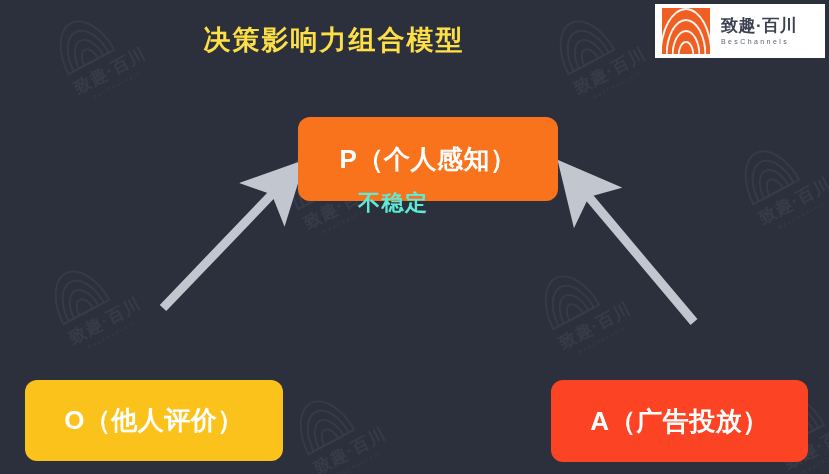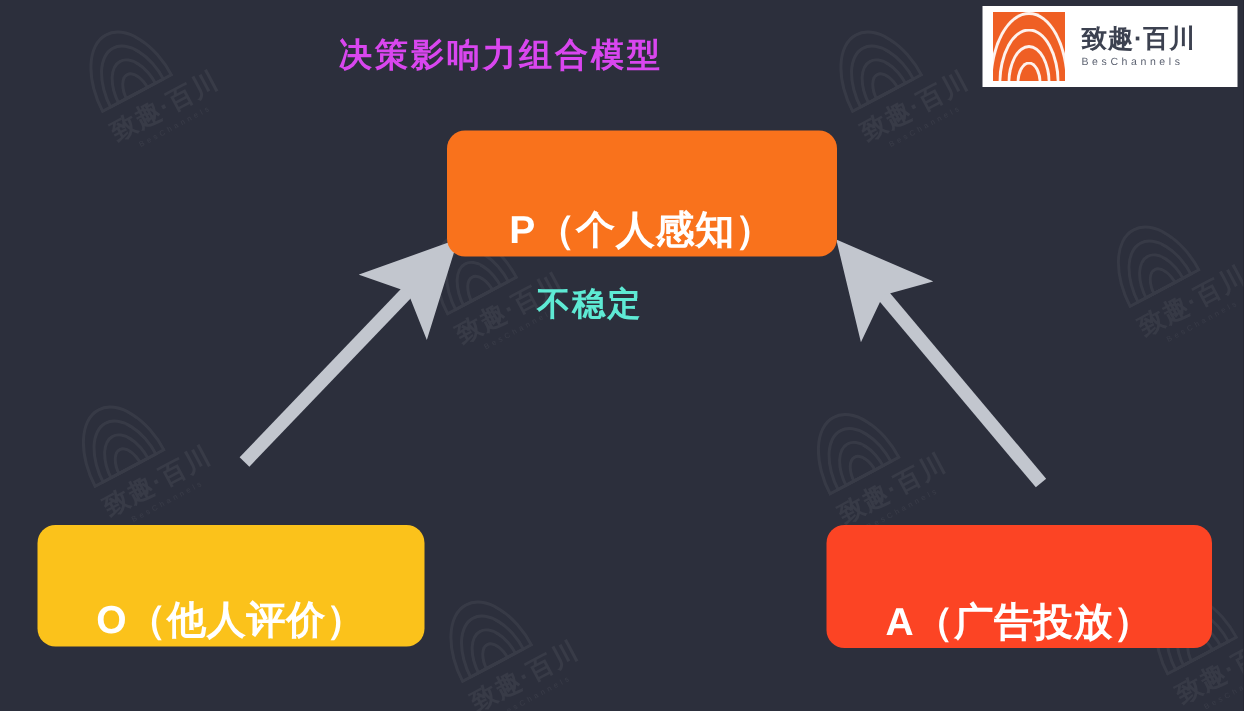"决策影响力组合模型" .page-title { color: #d946ef -> #fde047; font-size: 22px -> 27px }
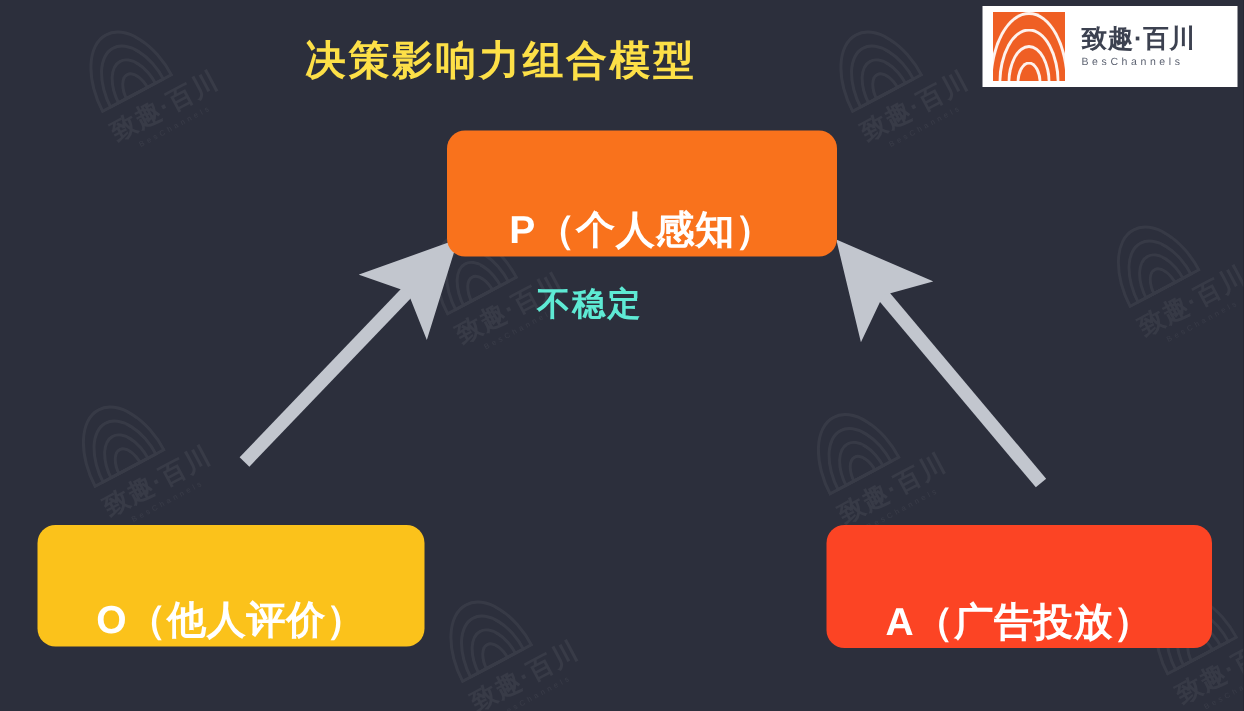"P（个人感知）" .node { align-items: flex-end -> center; margin-top: none -> 30px }
